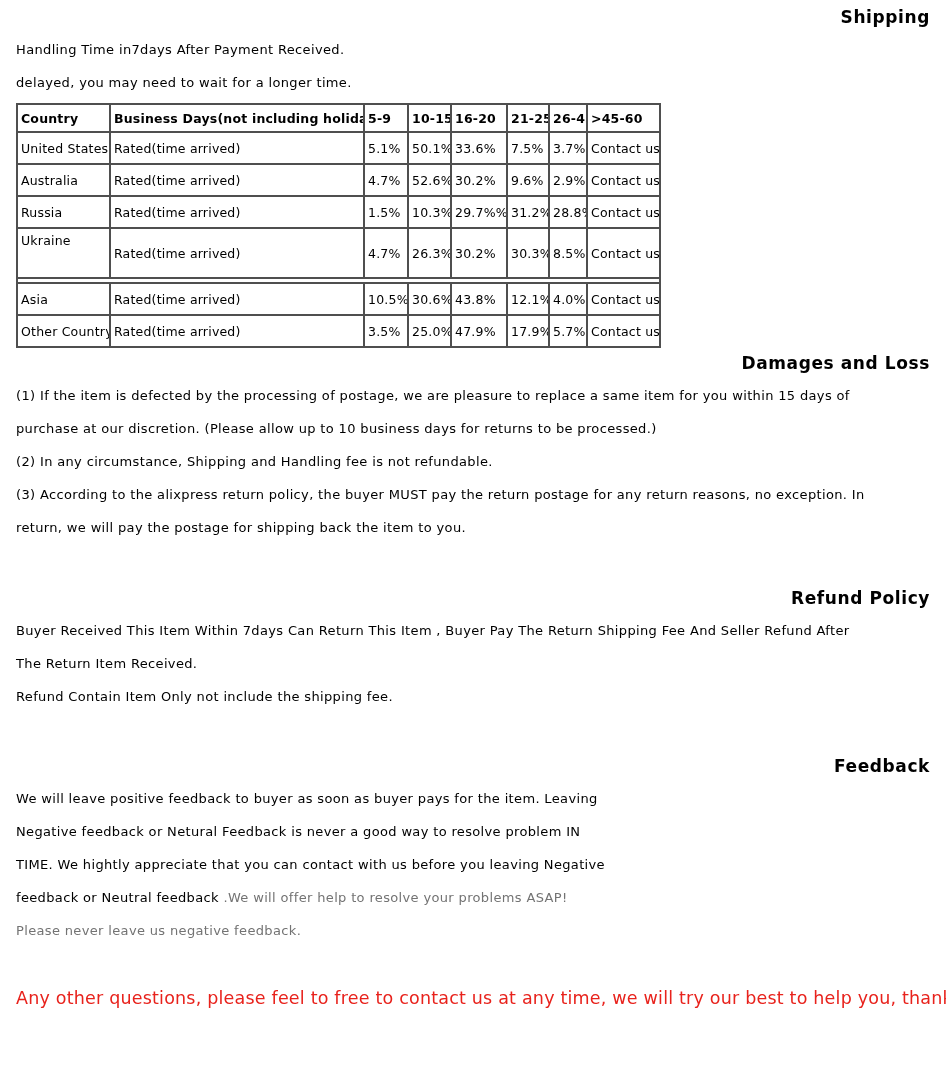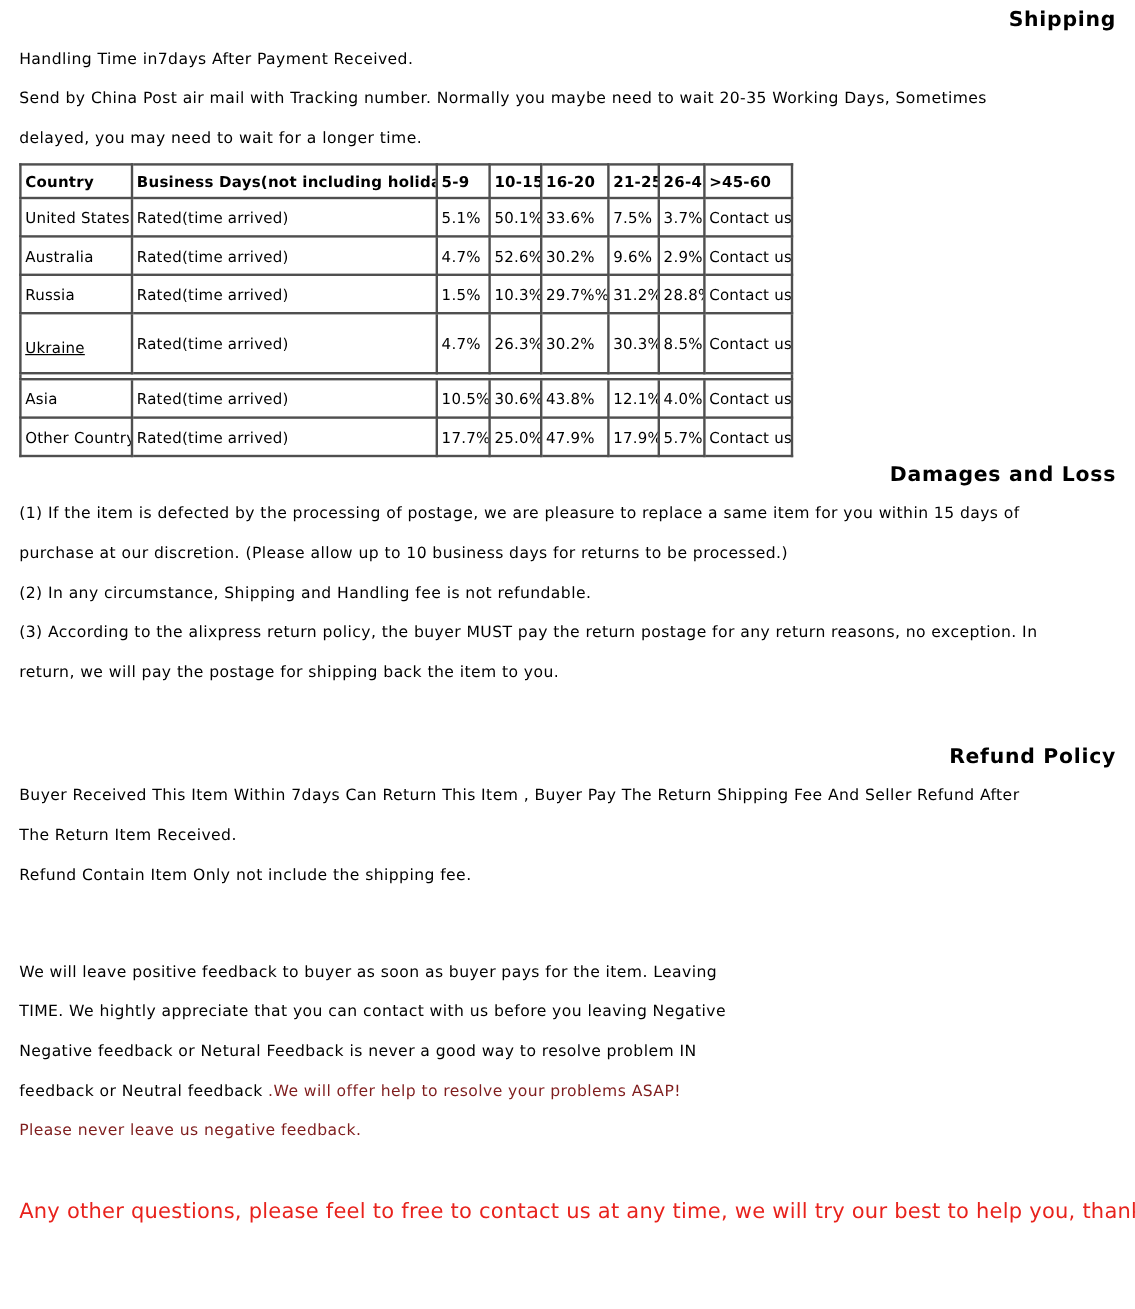"Send by China Post air" div.line { html: <div>Send by China Post air mail with Tracking number. Normally you maybe need to wait 20-35 Working Days, Sometimes</div> -> none }
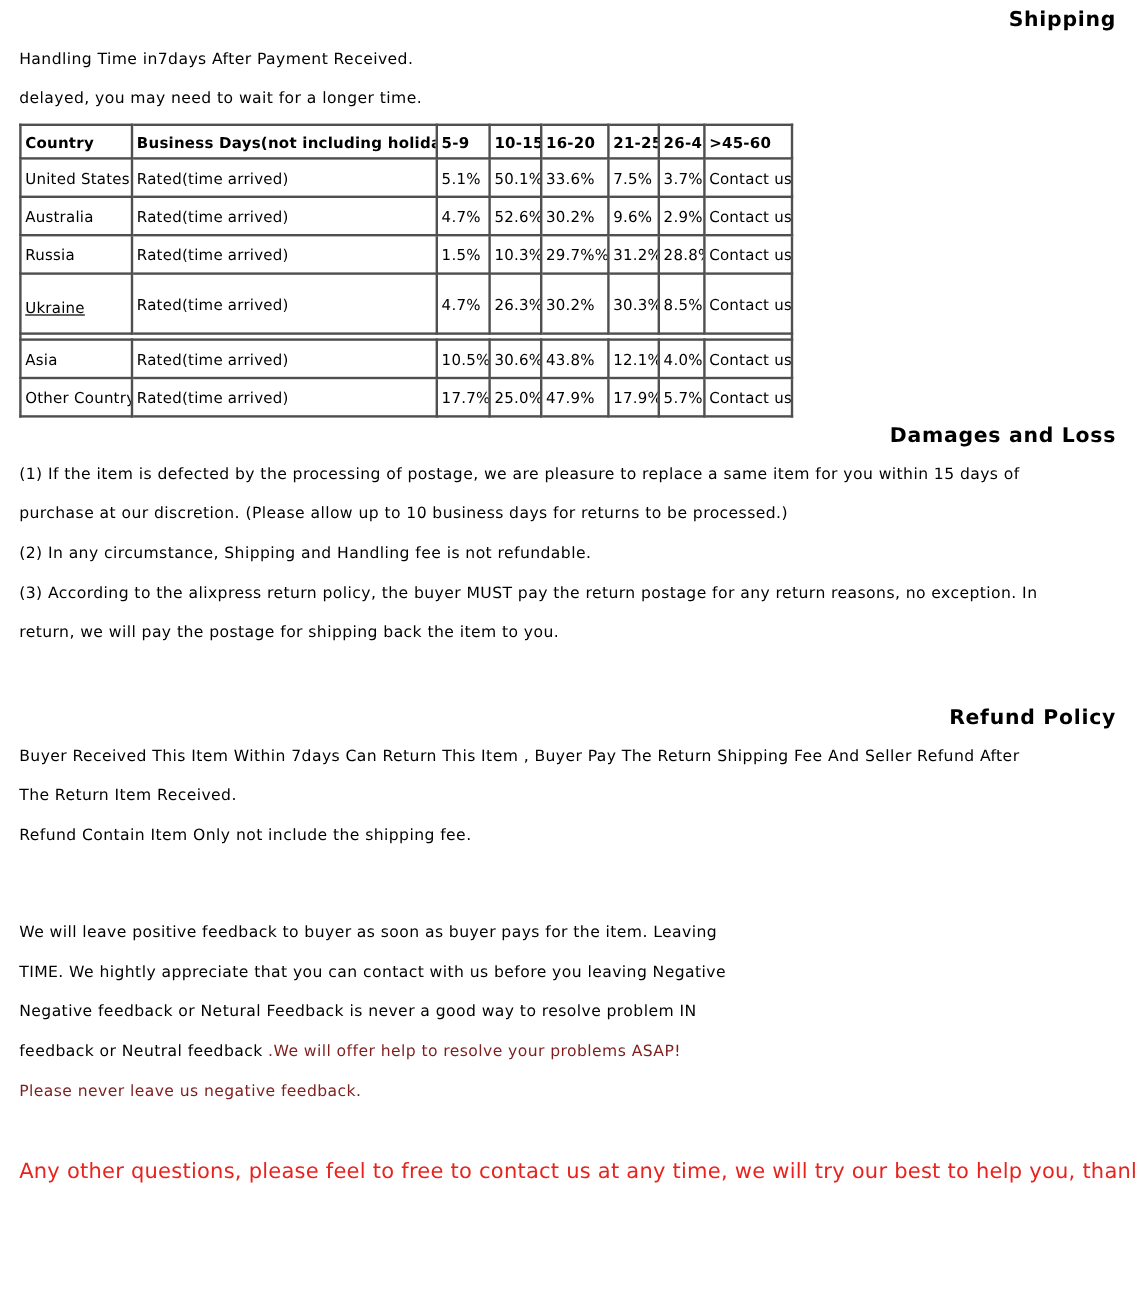"Ukraine" tr.row-tall td.cell-country { padding-top: 20px -> 4px; text-decoration: underline -> none }
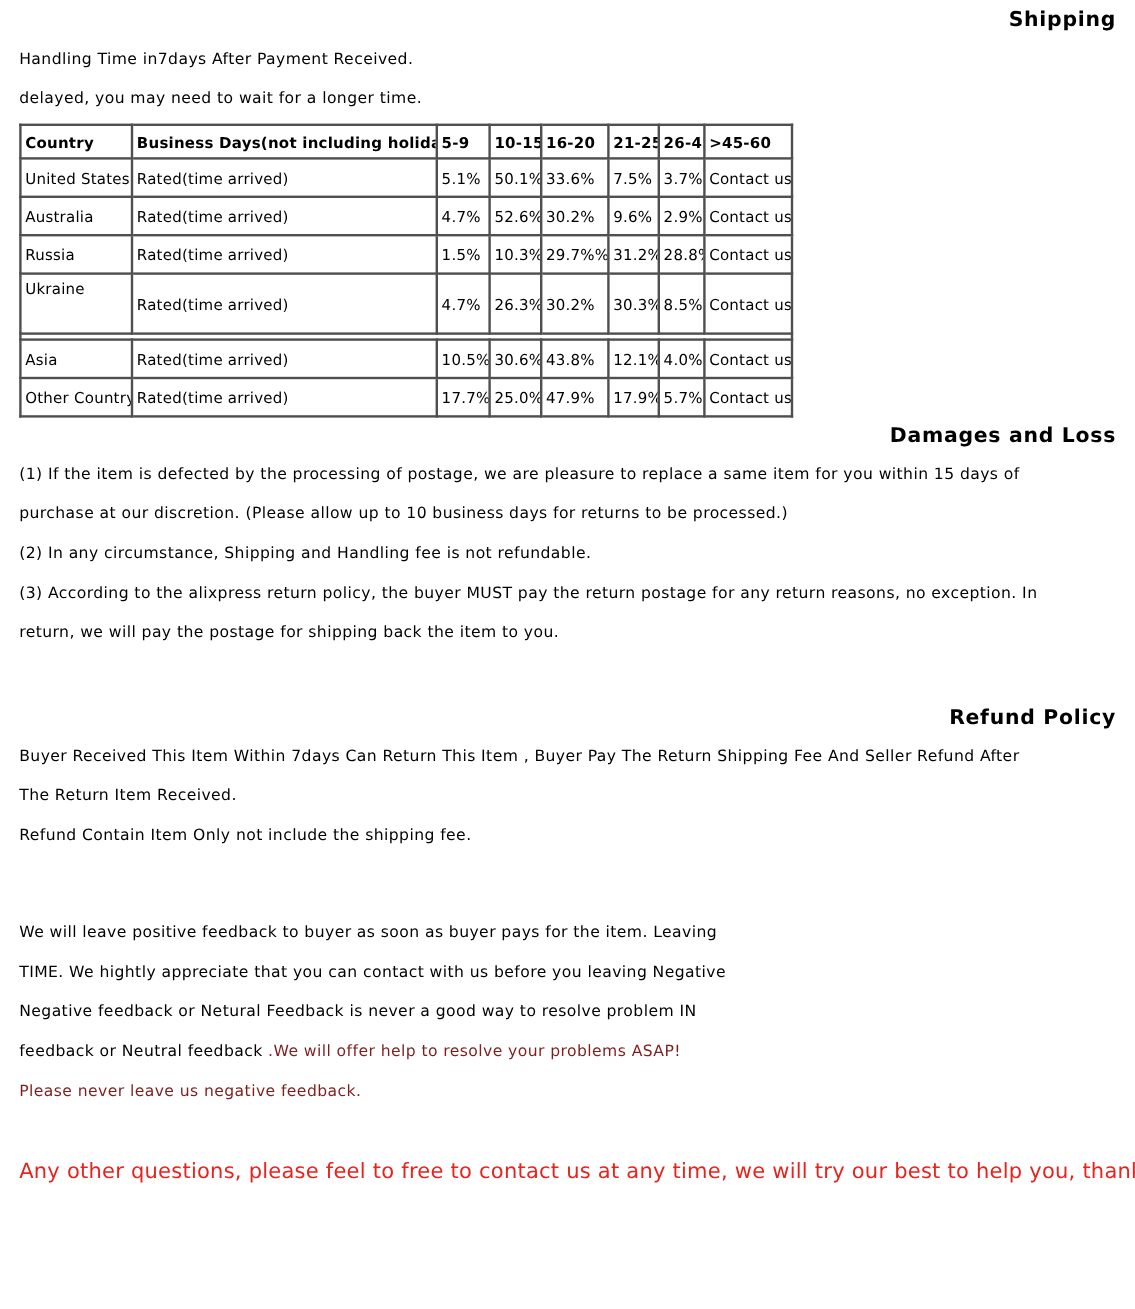"17.7%" td { text: 17.7% -> 3.5% }
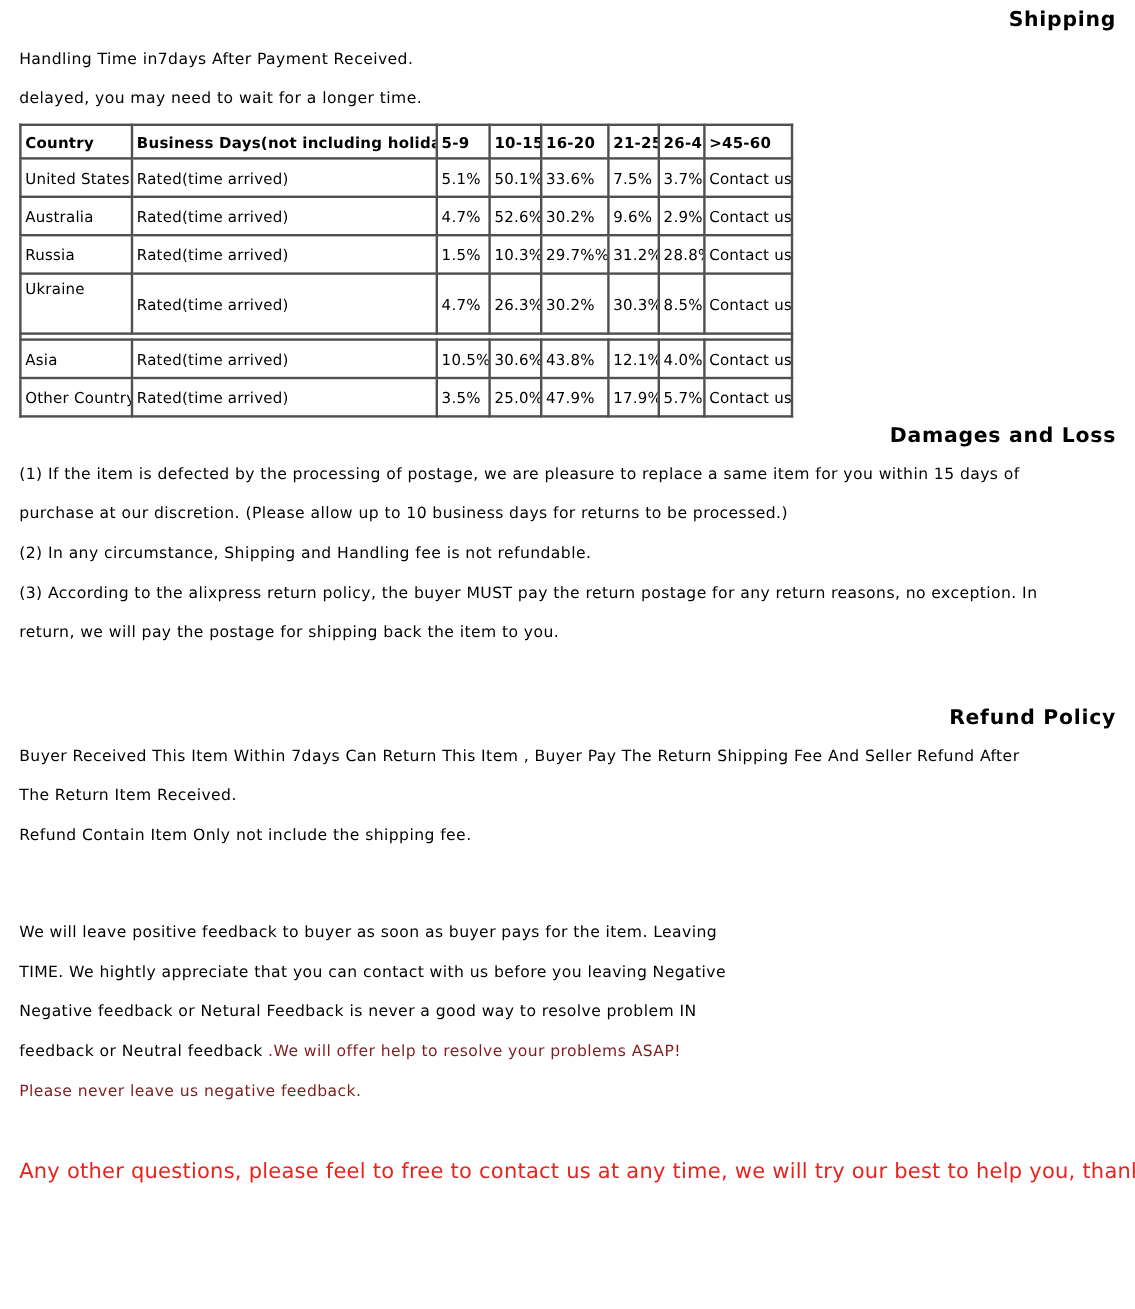"Feedback" h1.h-title { html: none -> <h1>Feedback</h1> }
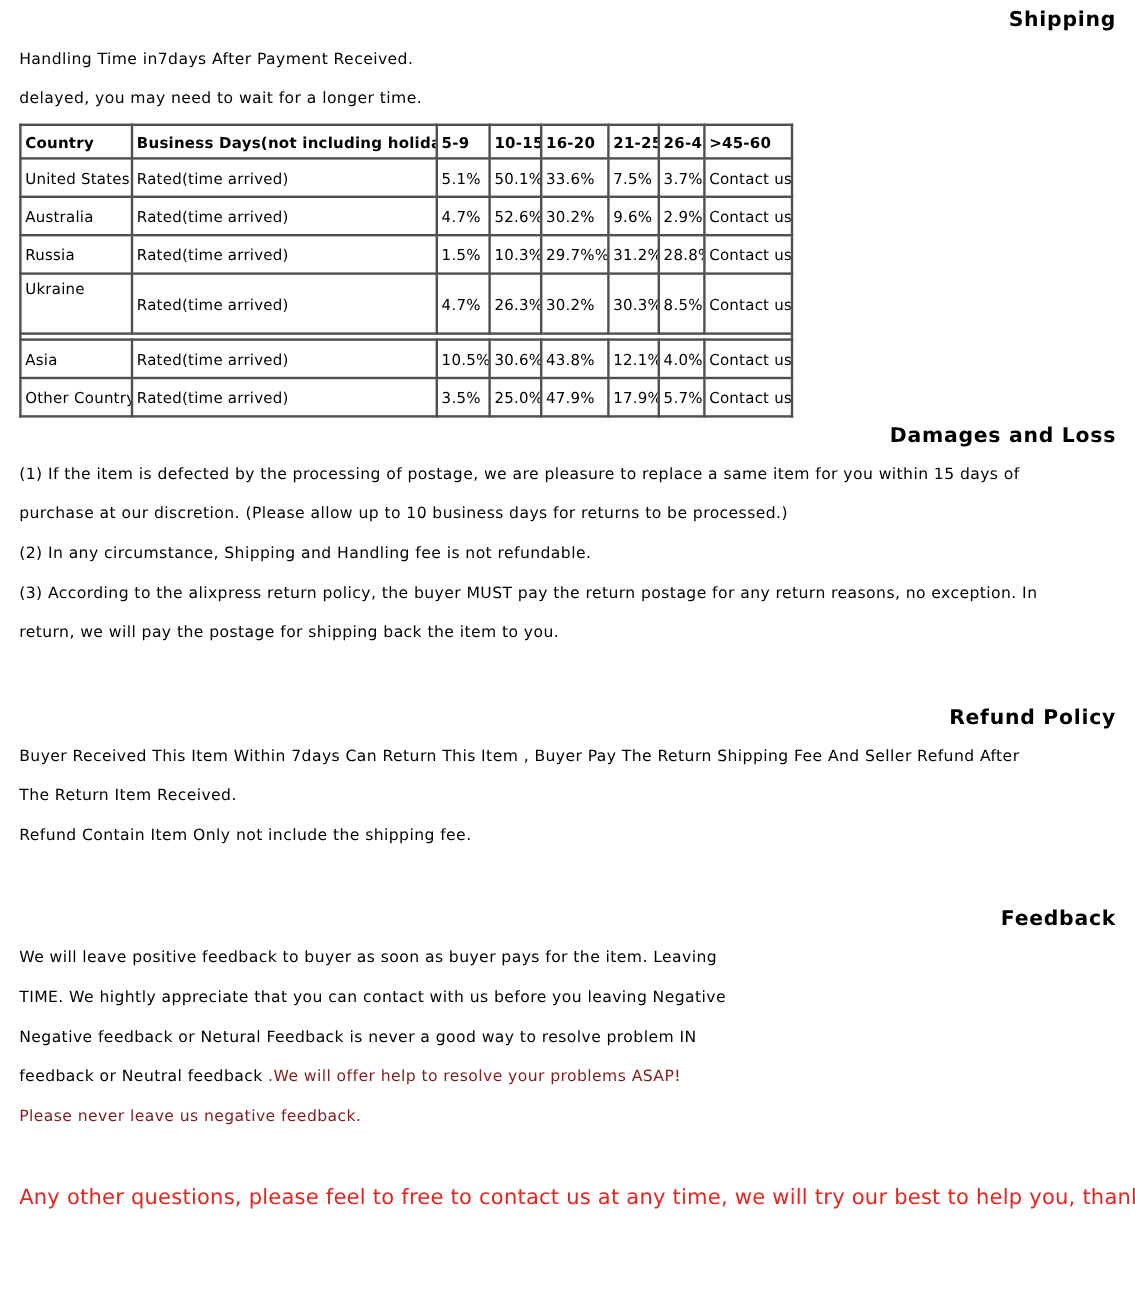"TIME. We hightly appreciate that" div.line { order: before "Negative feedback or Netural Feedback" -> after "Negative feedback or Netural Feedback" }
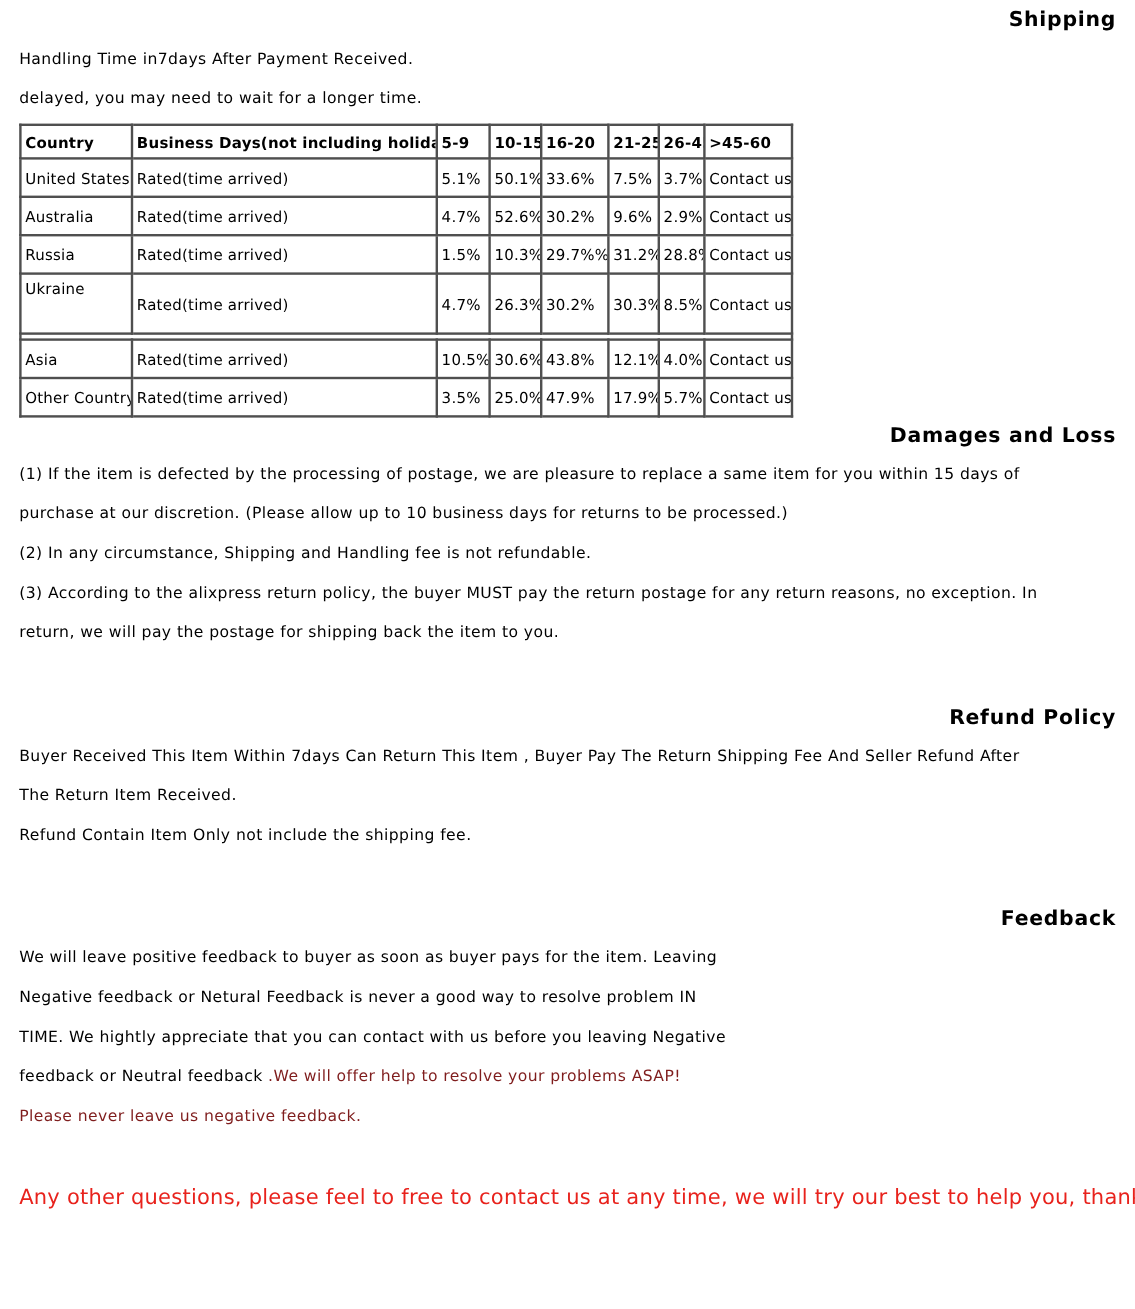".We will offer help to" .red-dark { color: #7f1d1d -> #737373 }
